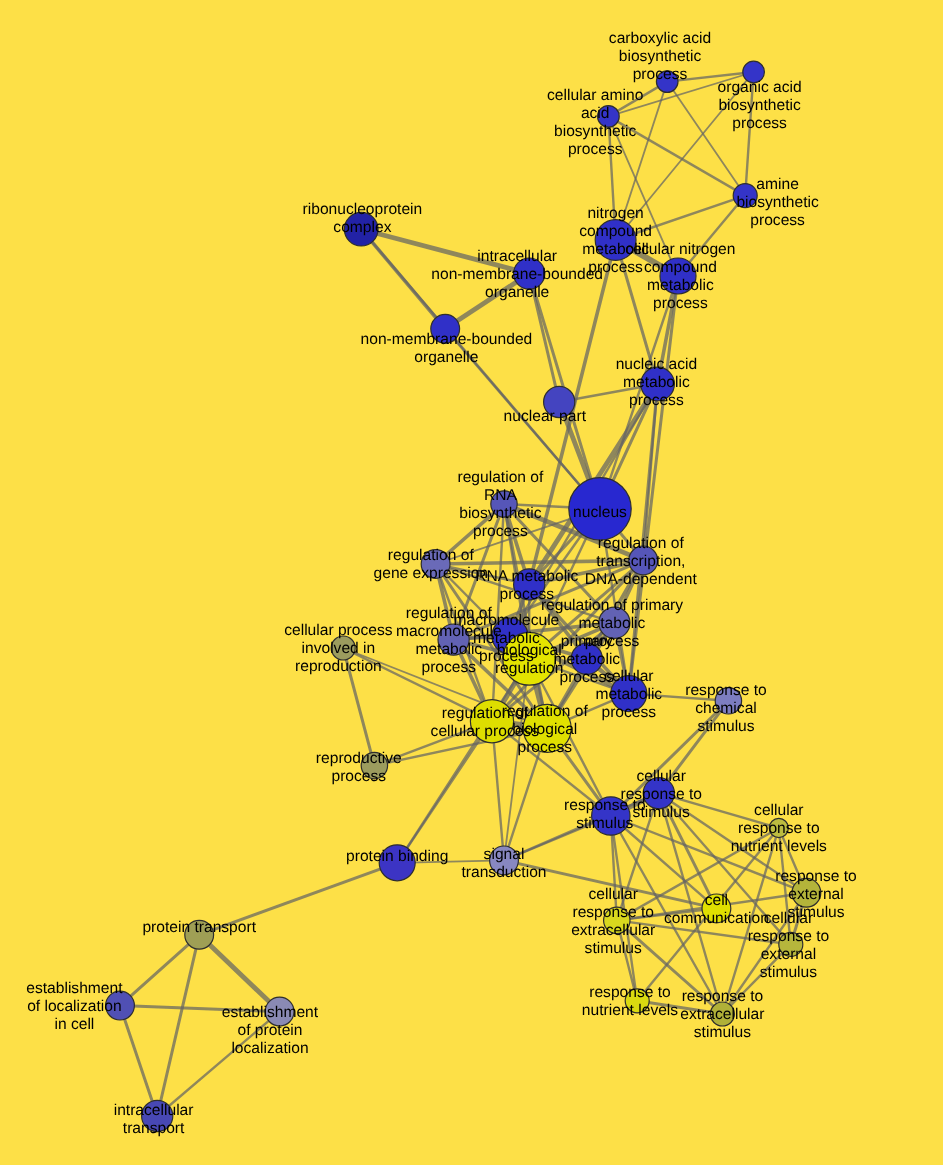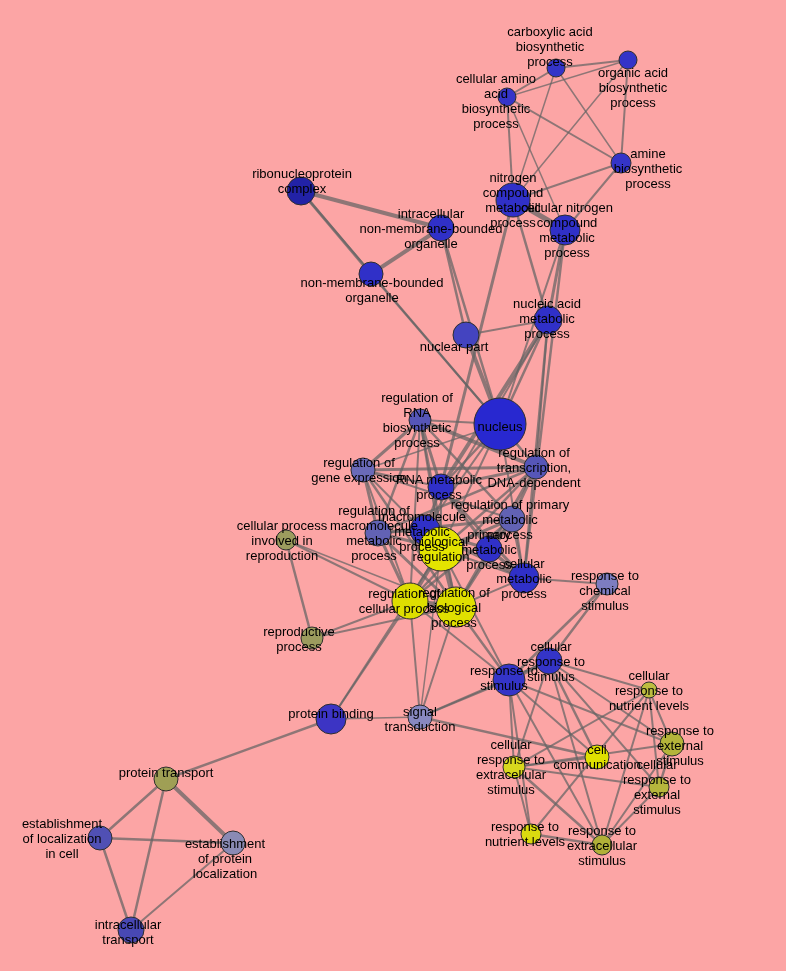"carboxylic acid biosynthetic process" .canvas-wrap { background: #fca5a5 -> #fde047 }
